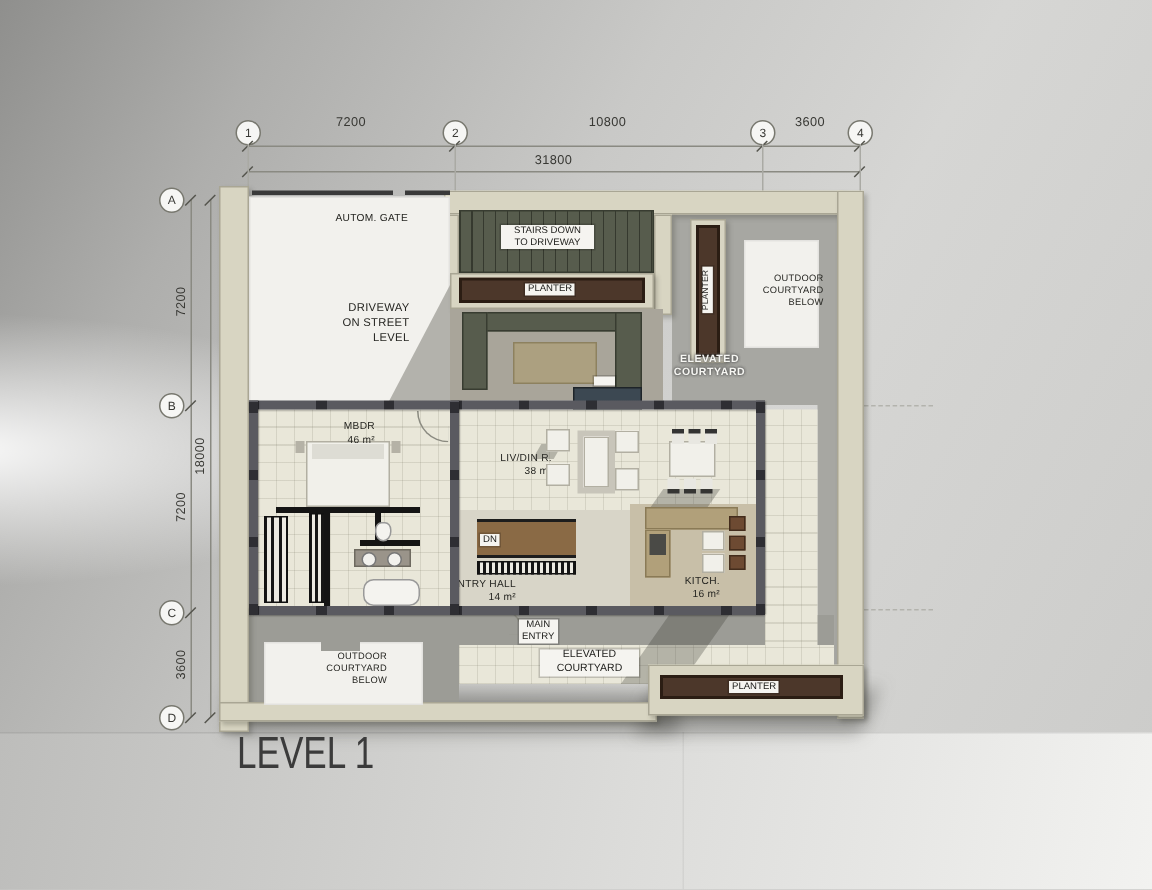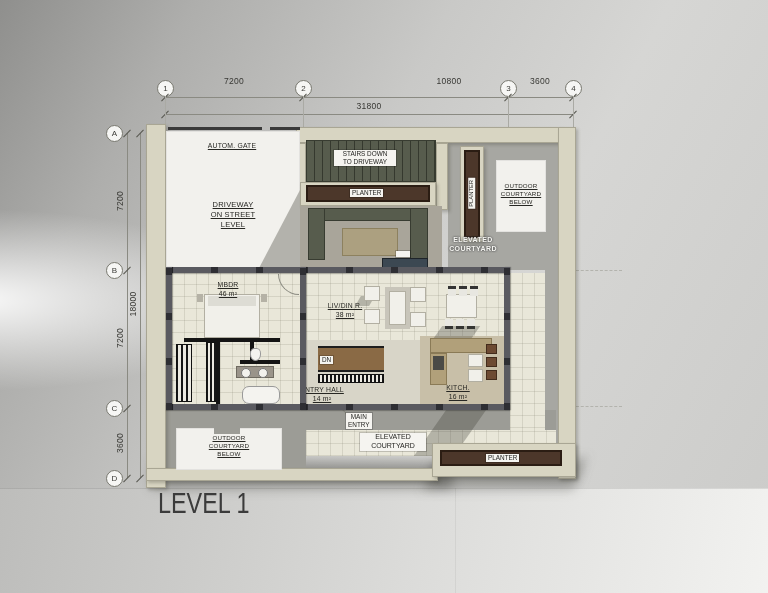"10800" div.a { margin-left: 44px -> none }
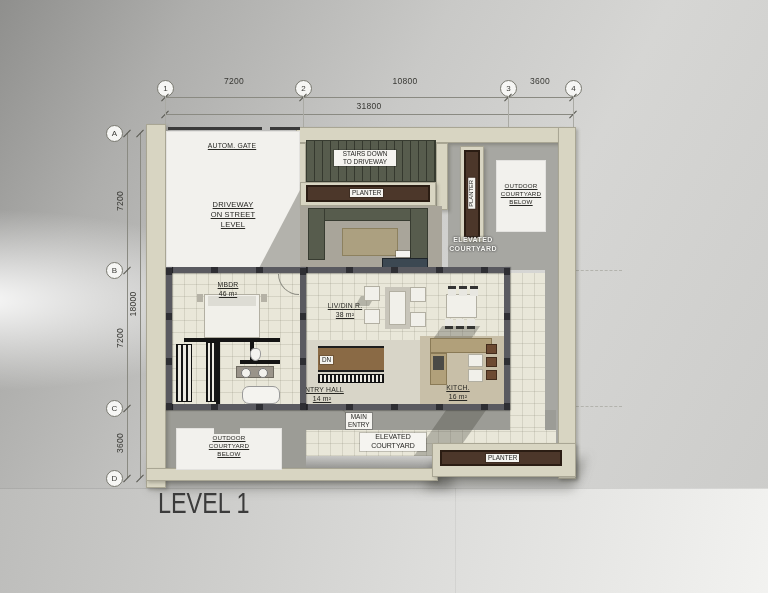"DRIVEWAY" .lbl { text-align: center -> right; text-decoration: underline -> none }
